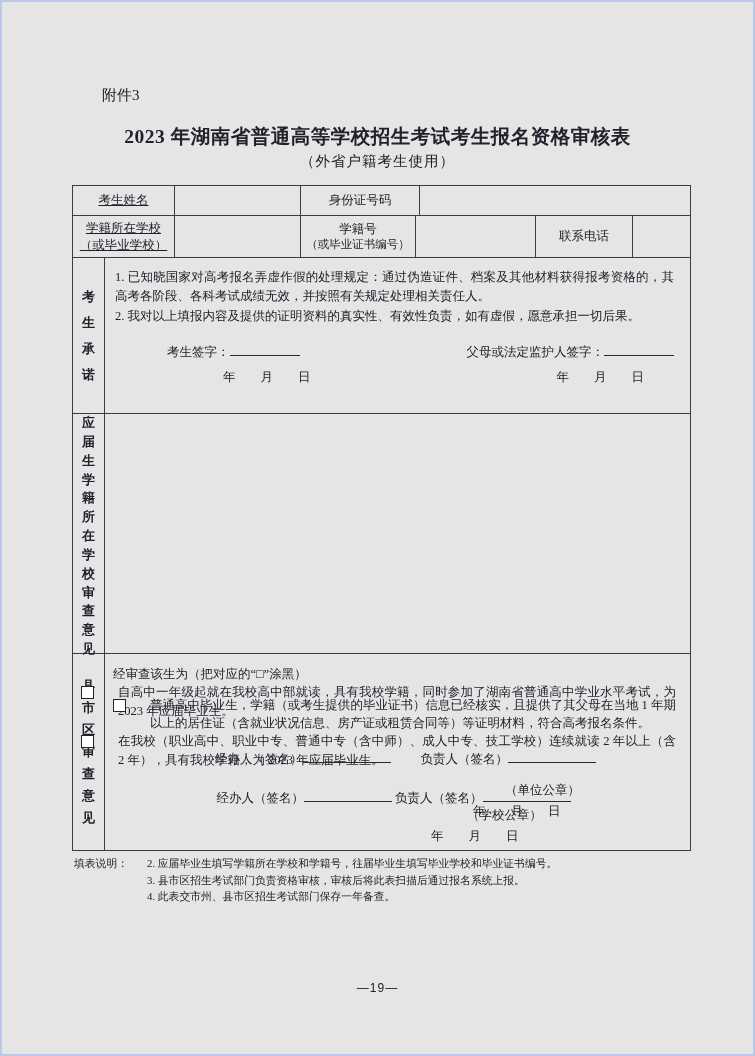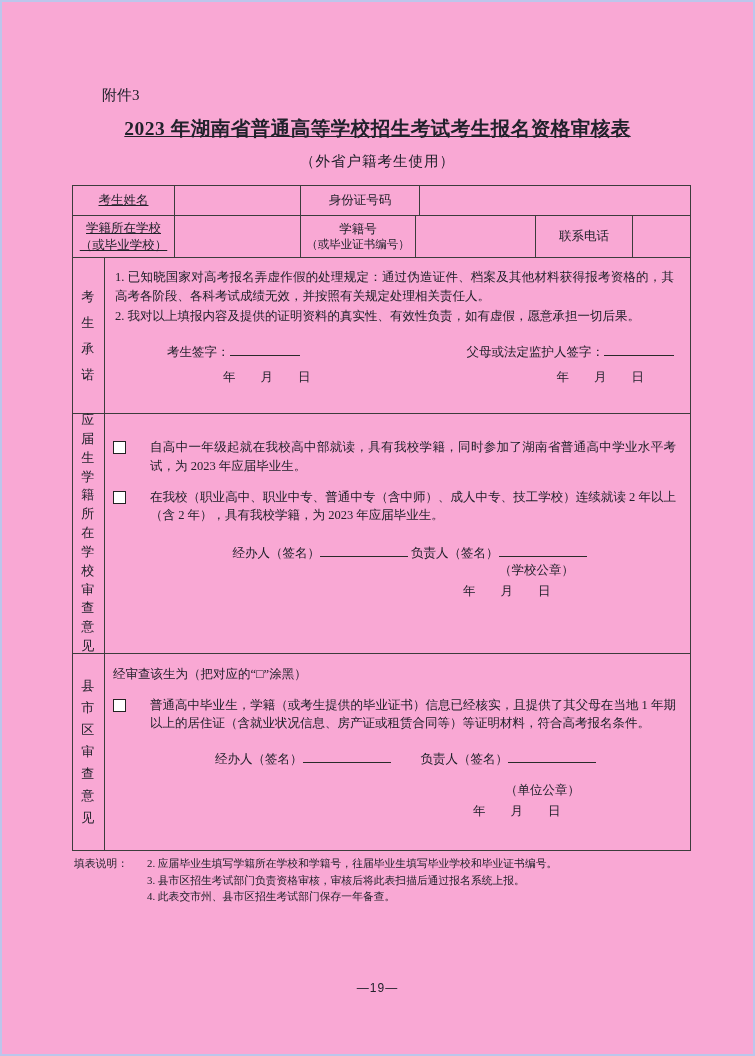"附件3" .page { background: #f9a8d4 -> #e5e5e5 }
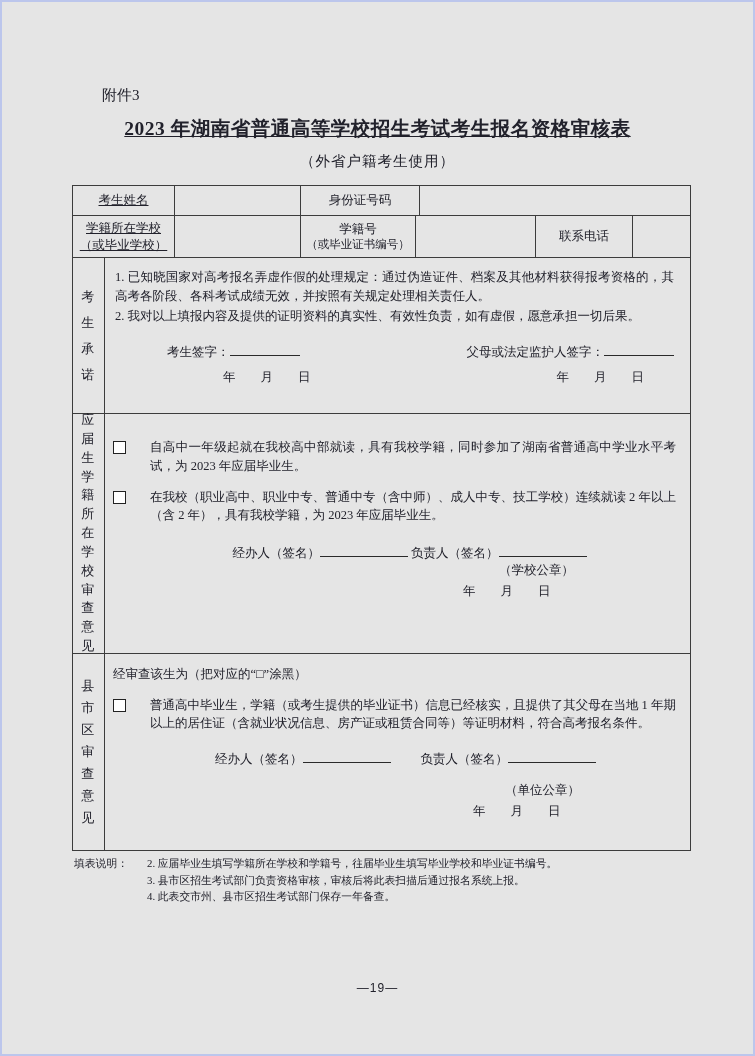"2023 年湖南省普通高等学校招生考试考生报名资格审核表" .title { margin: 0 -> 8px; text-decoration: underline -> none }
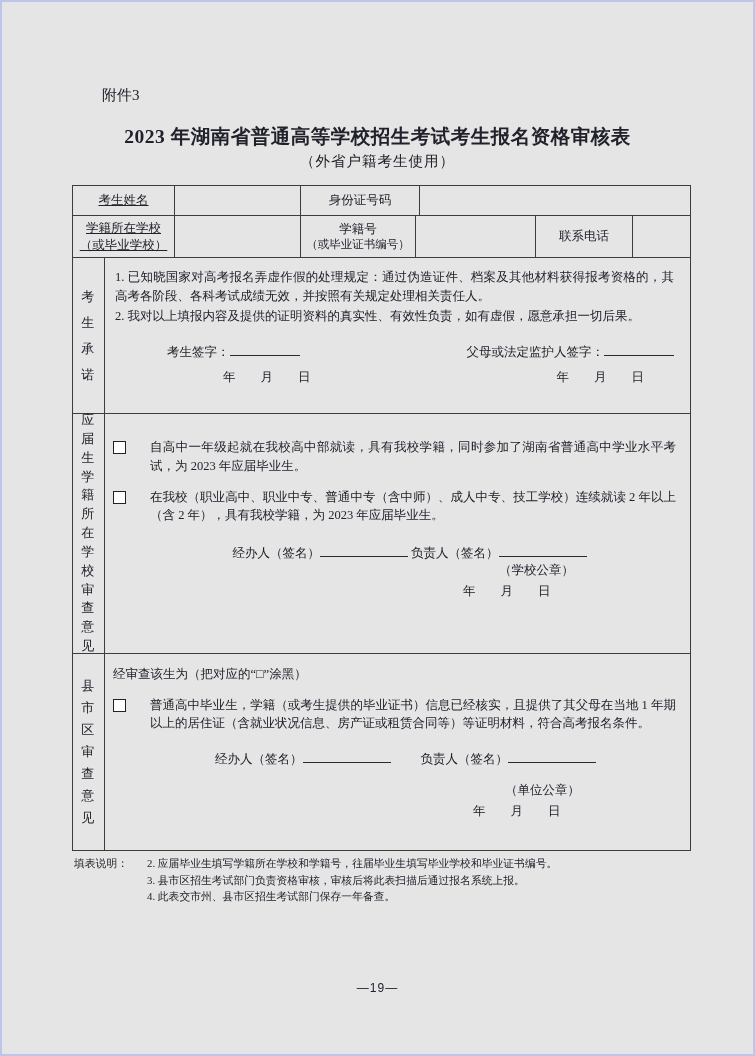"考生承诺" .vtext { font-weight: none -> bold; text-align: left -> center }
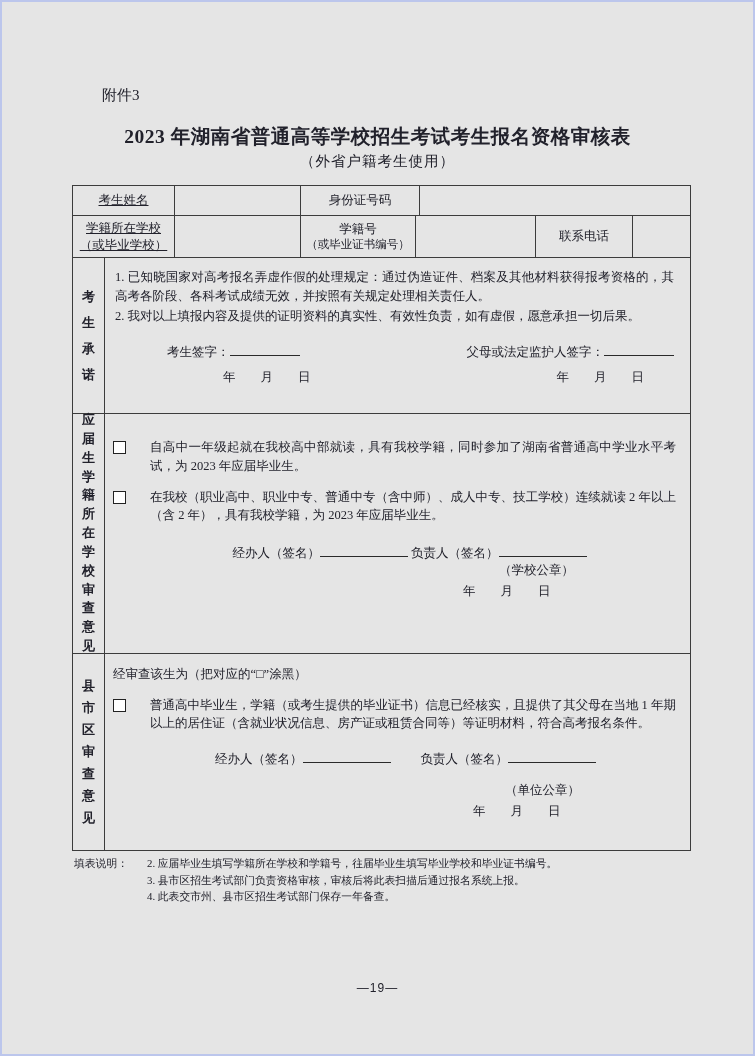"应届生学籍所在学校审查意见" .r4 { flex-direction: none -> column }
